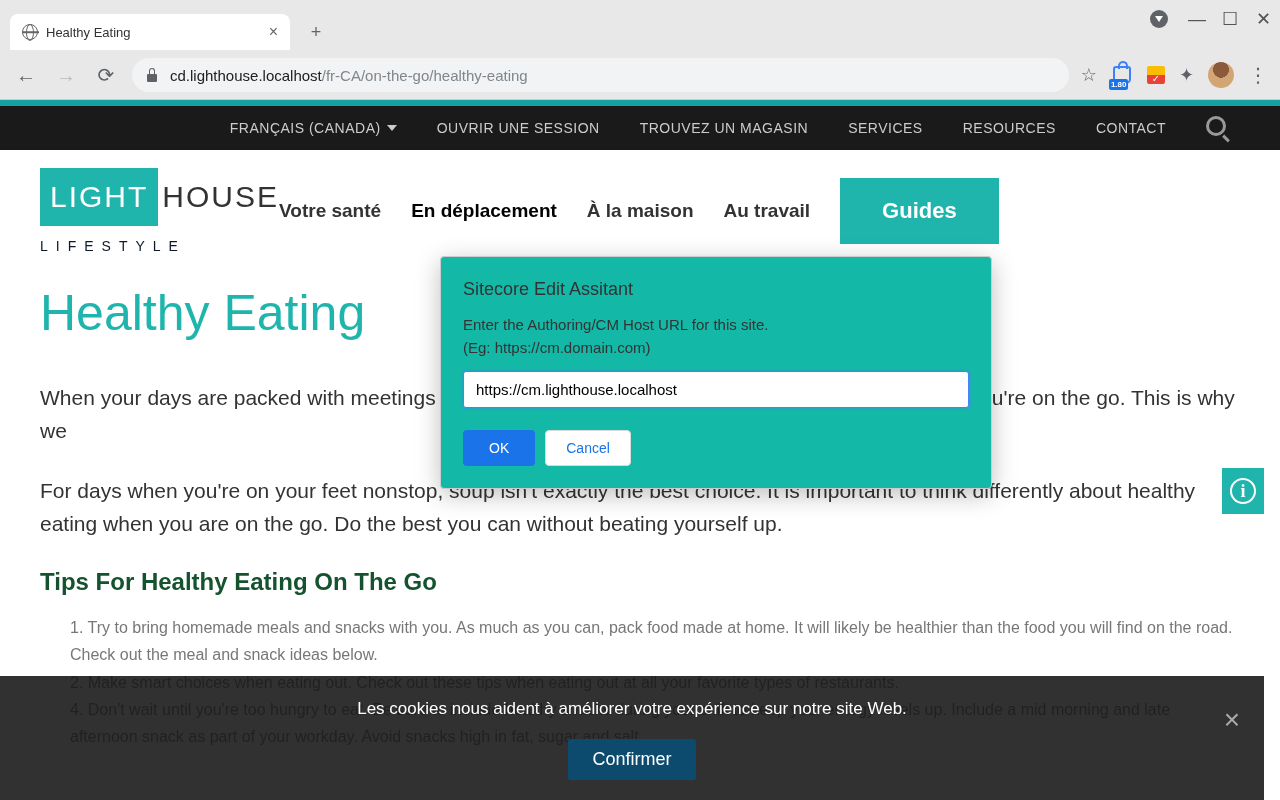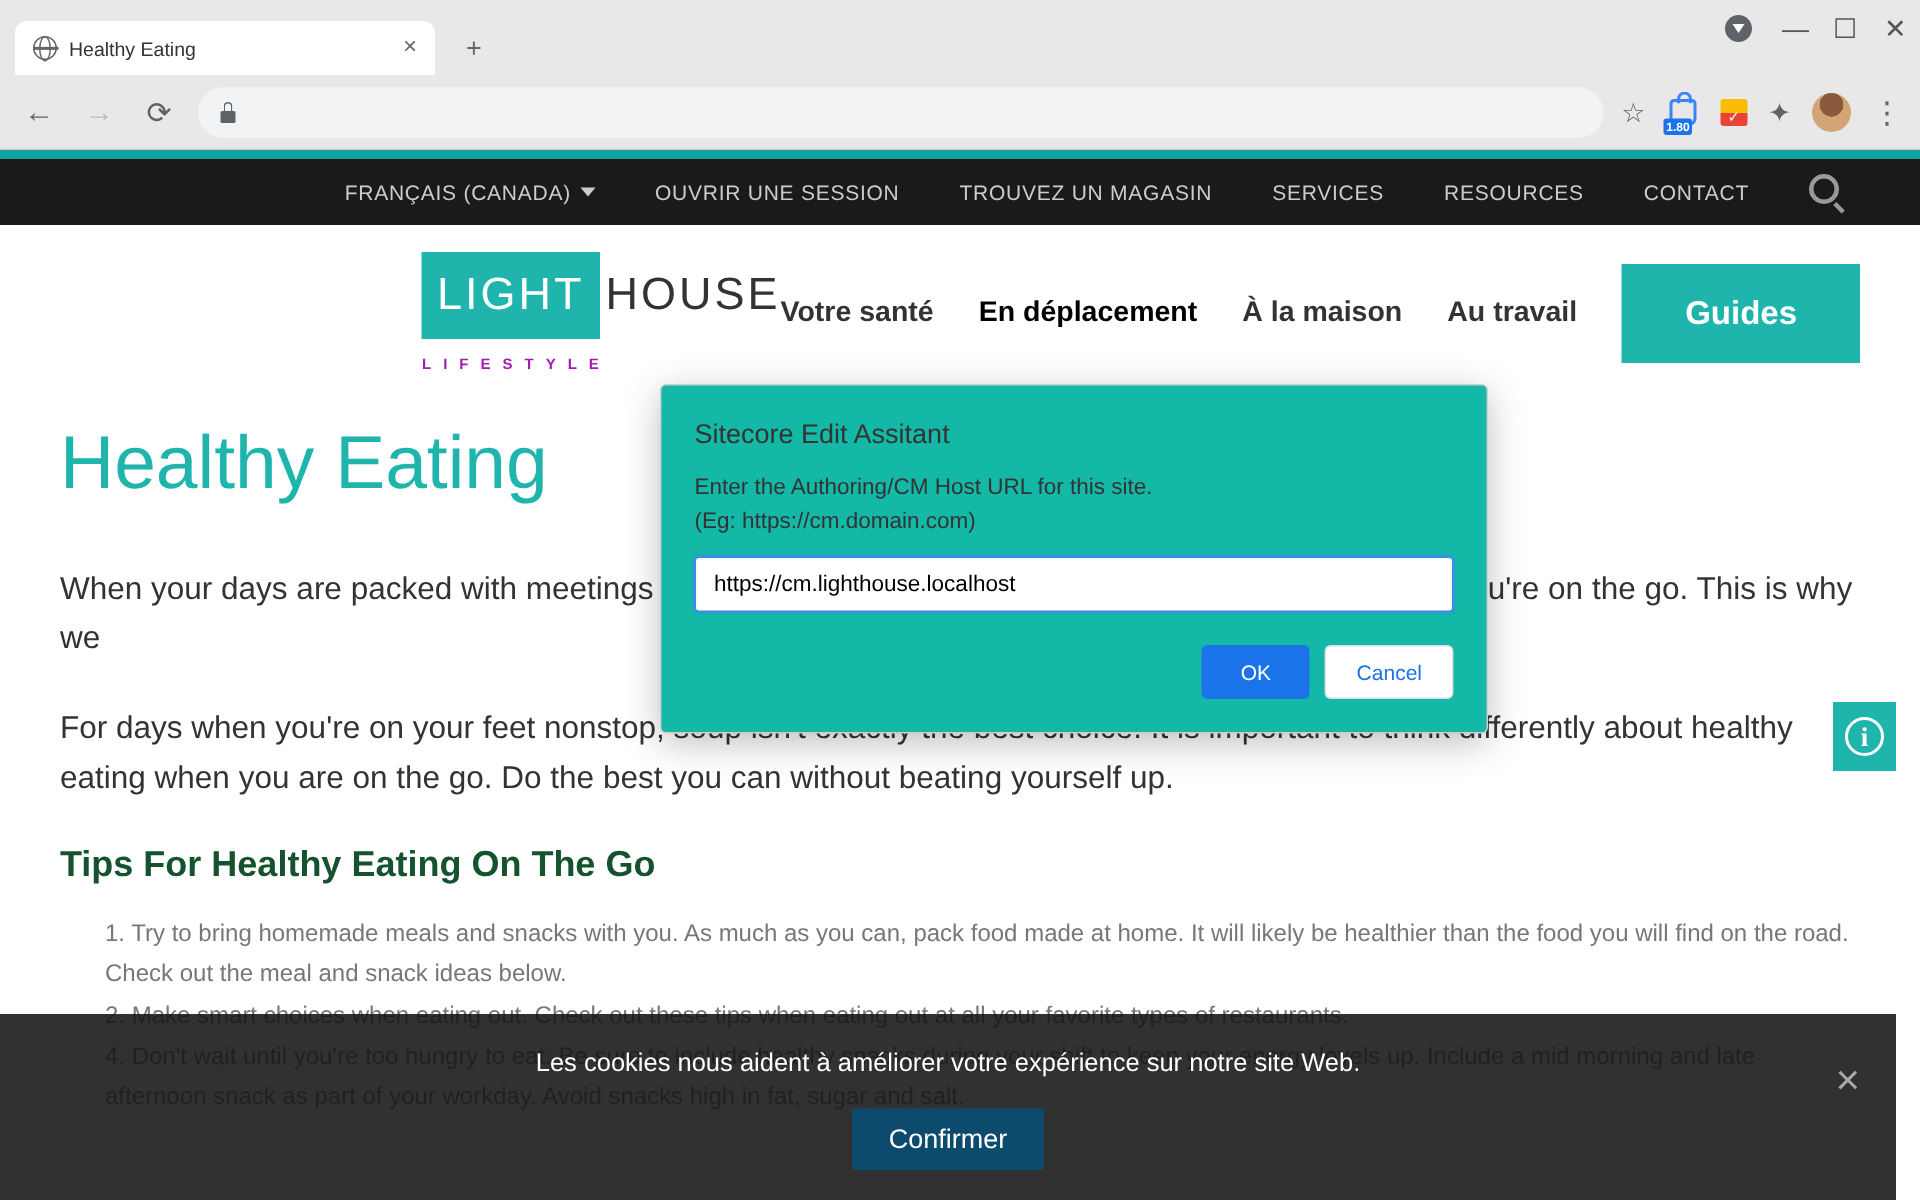"cd.lighthouse.localhost/fr-CA/on-the-go/" span.url-text { html: none -> <span><span>cd.lighthouse.localhost</span><span>/fr-CA/on-the-go/healthy-eating</span></span> }
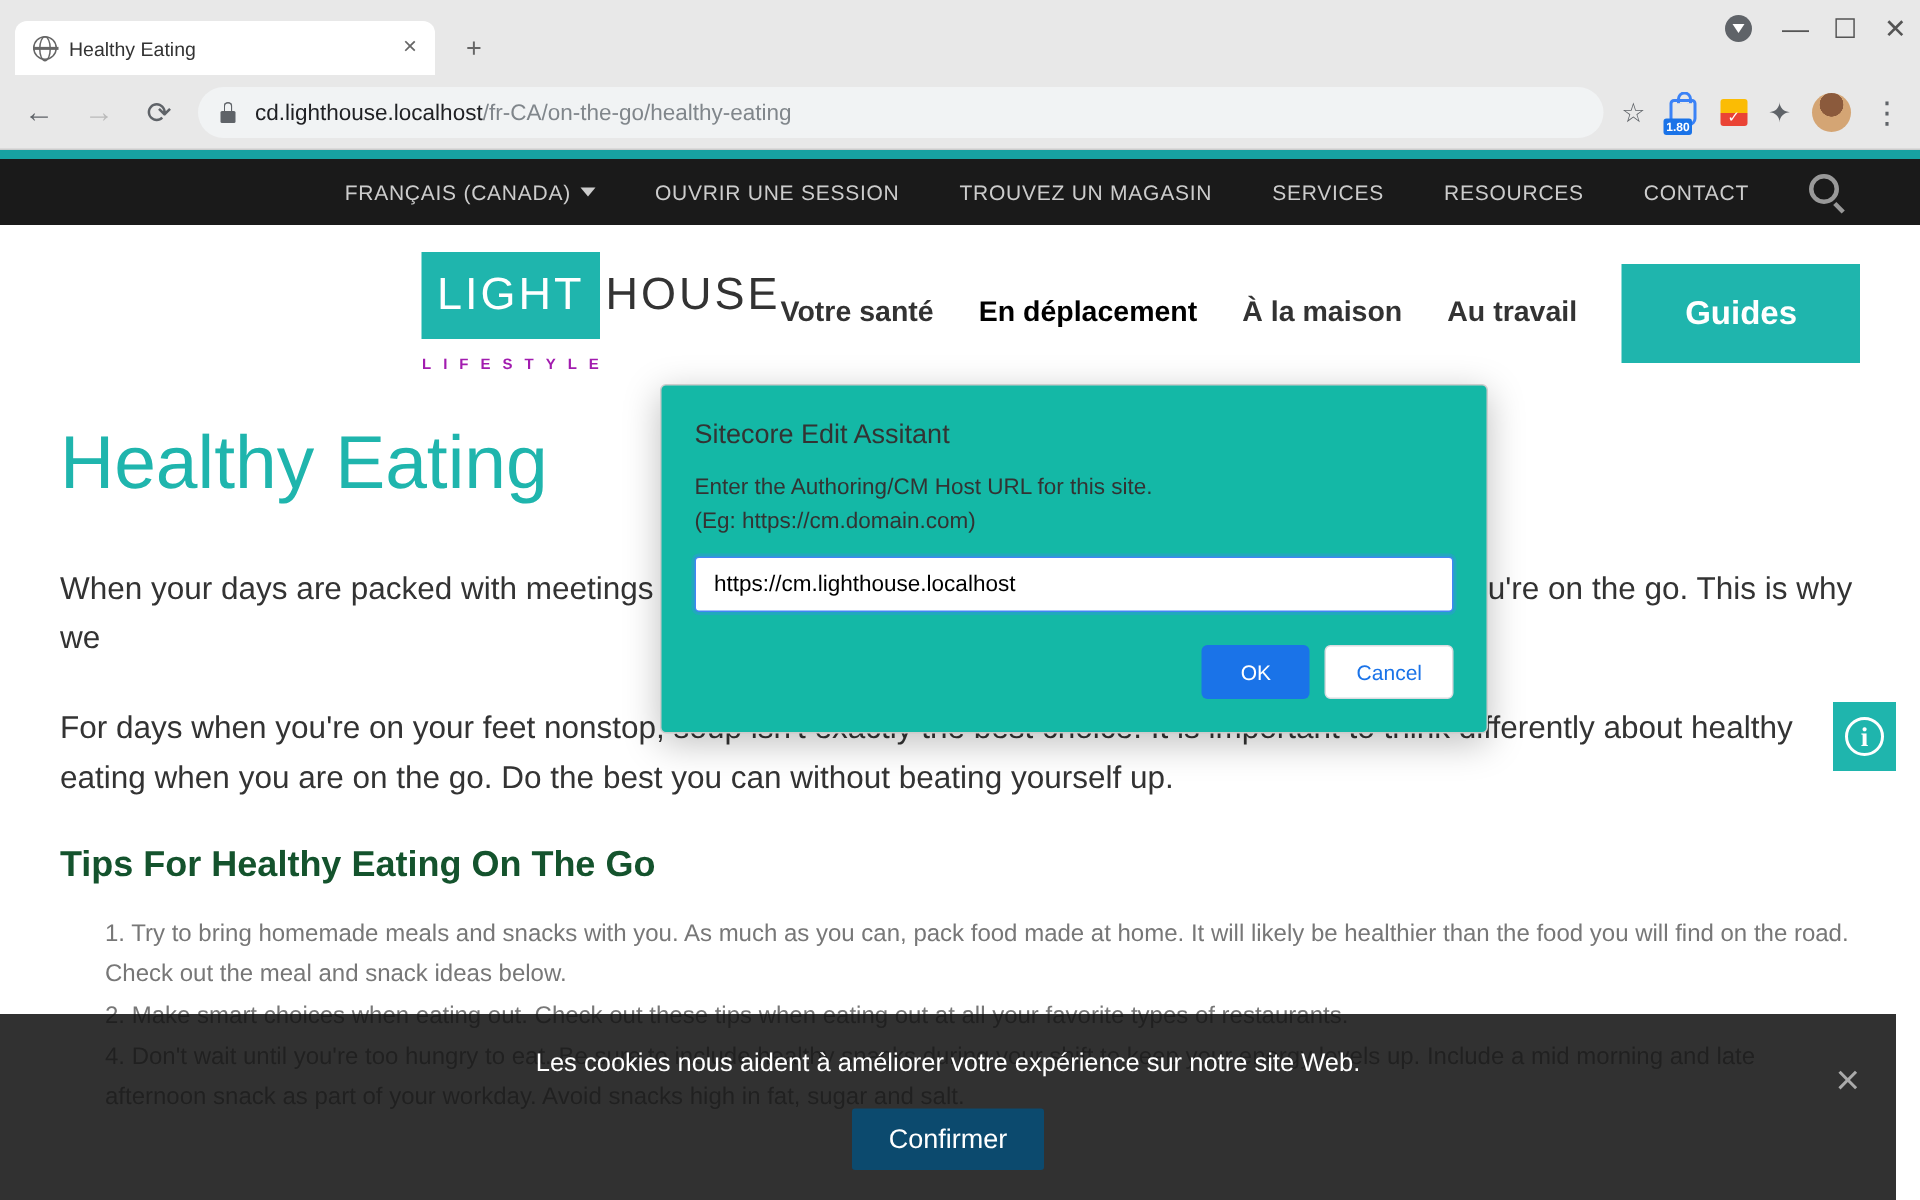"LIGHT" .header { justify-content: flex-end -> flex-start; margin-left: 28px -> none }
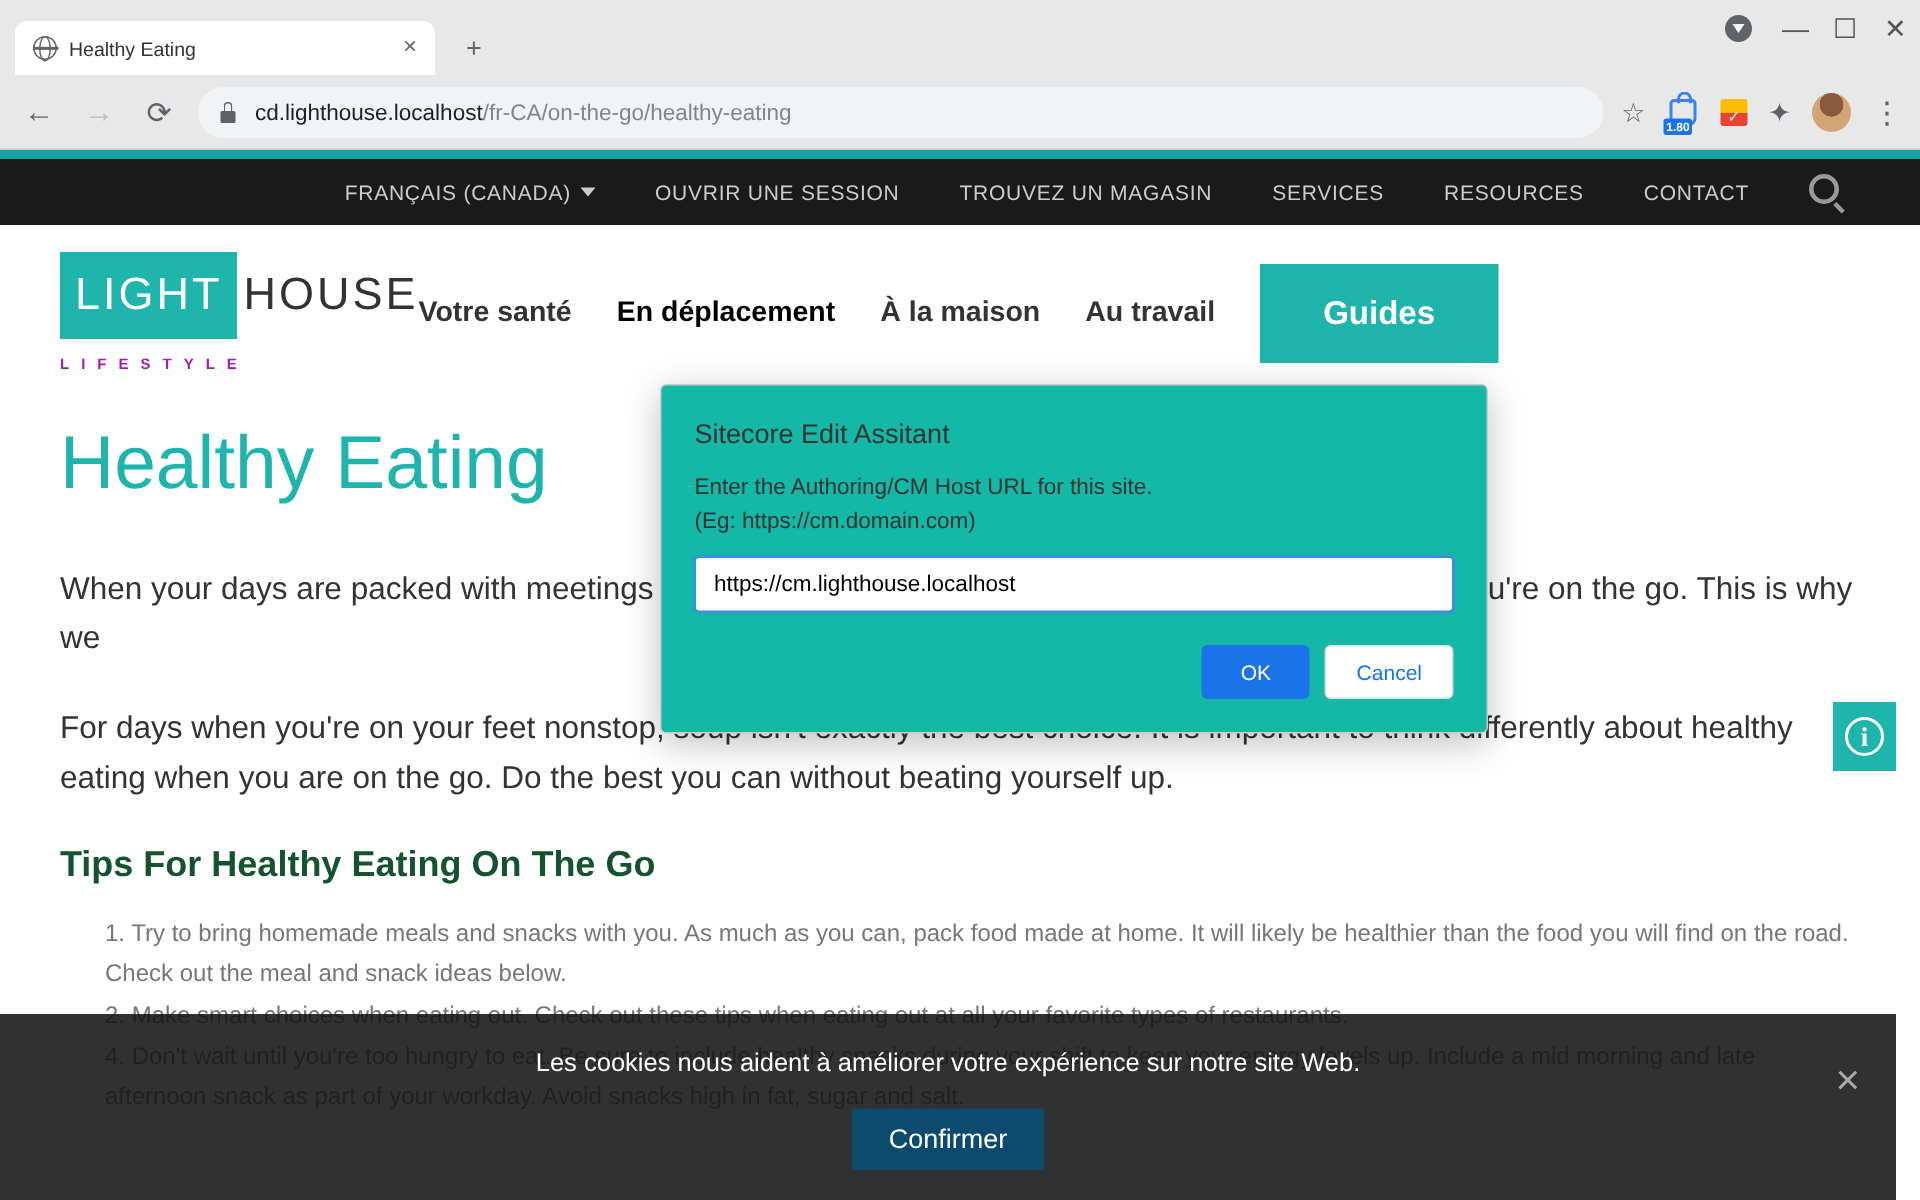"LIFESTYLE" .logo-sub { color: #a21caf -> #0f172a; font-size: 10px -> 14px; font-weight: 700 -> 400 }
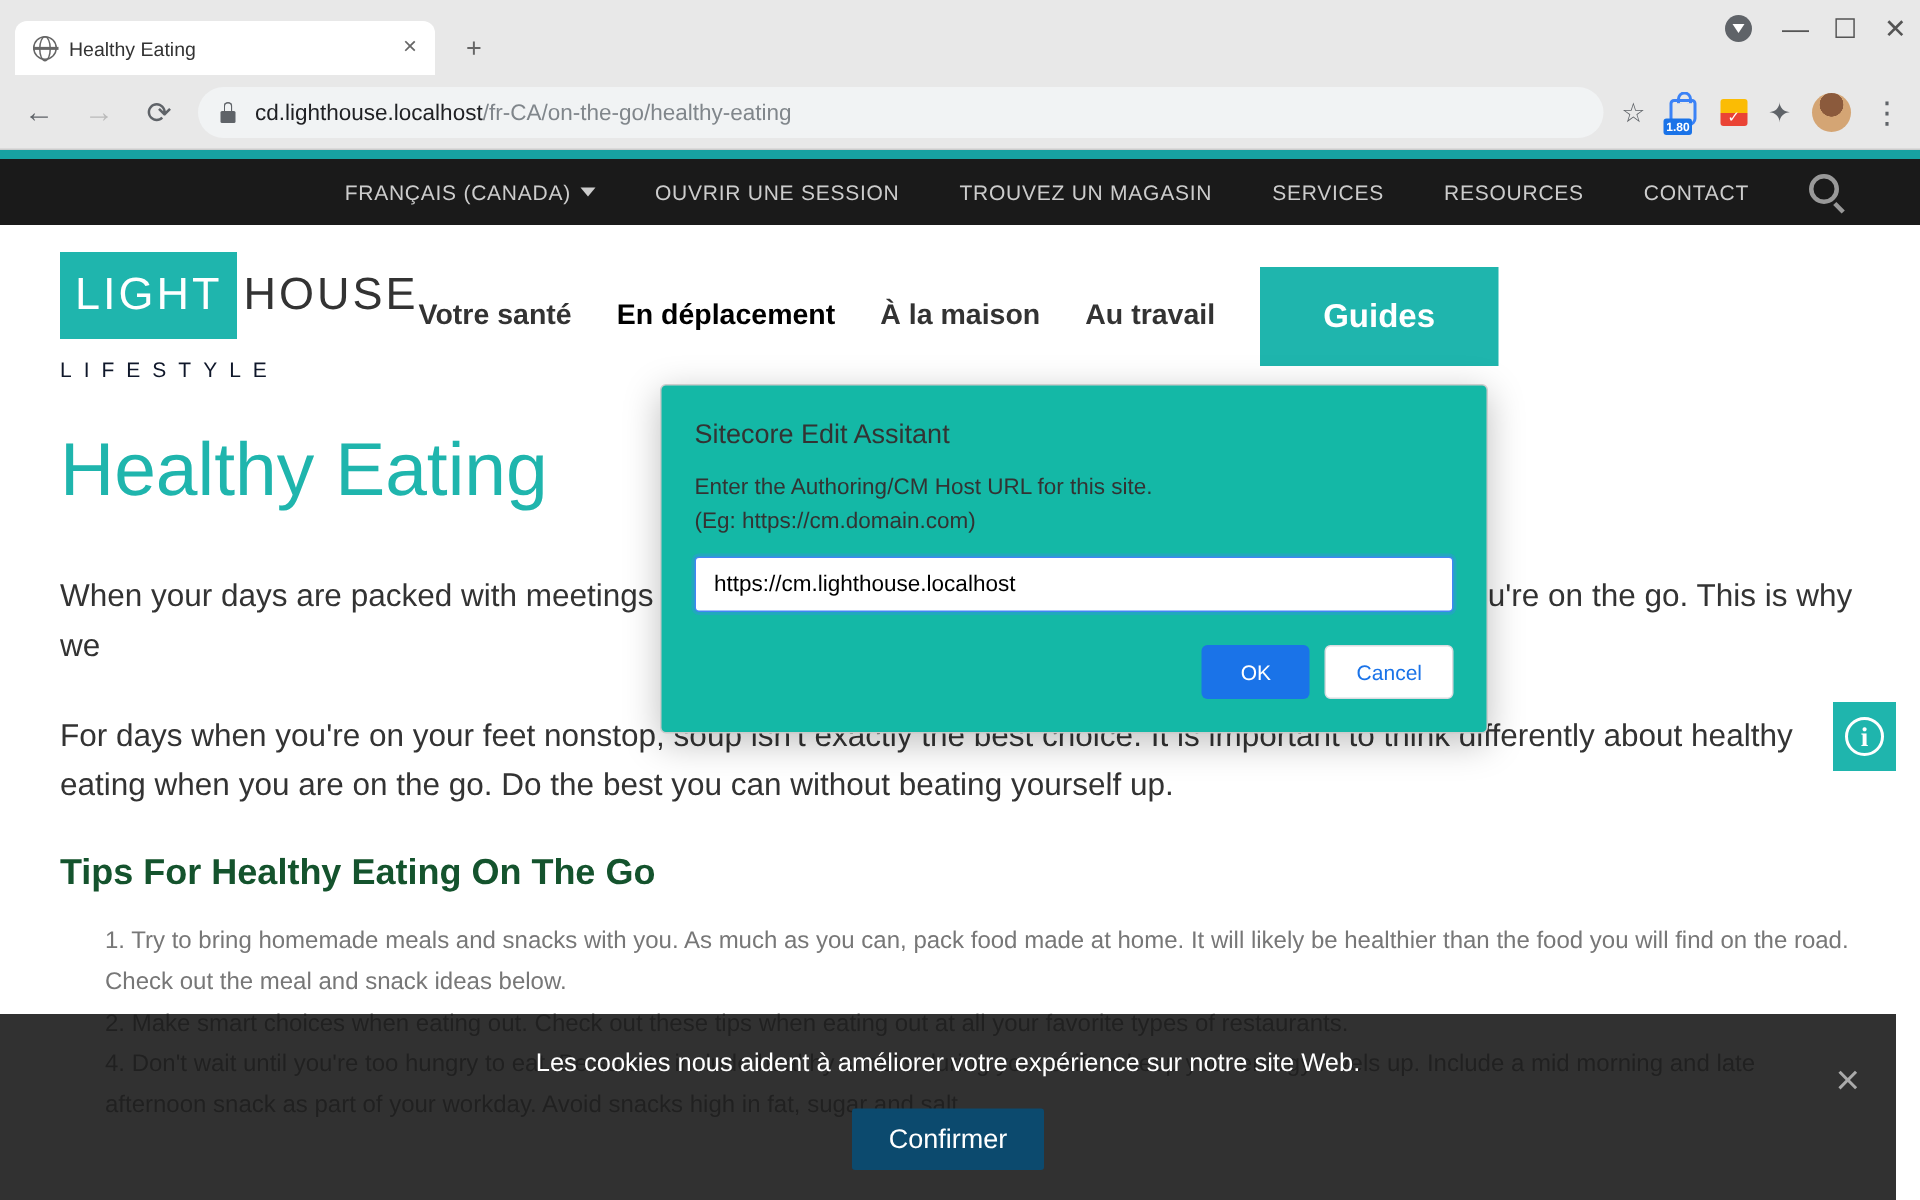"OK" .dialog-actions { justify-content: flex-end -> flex-start }
